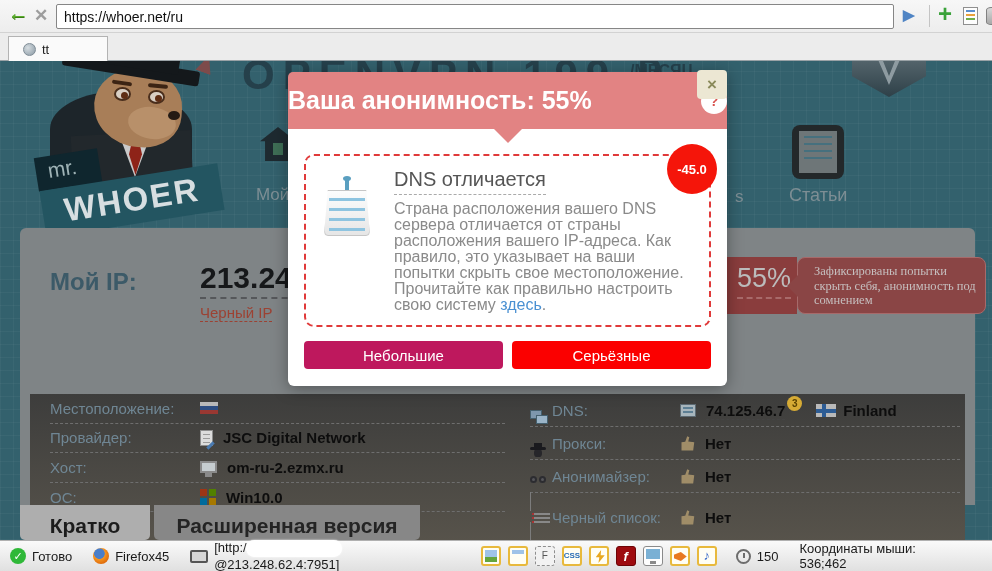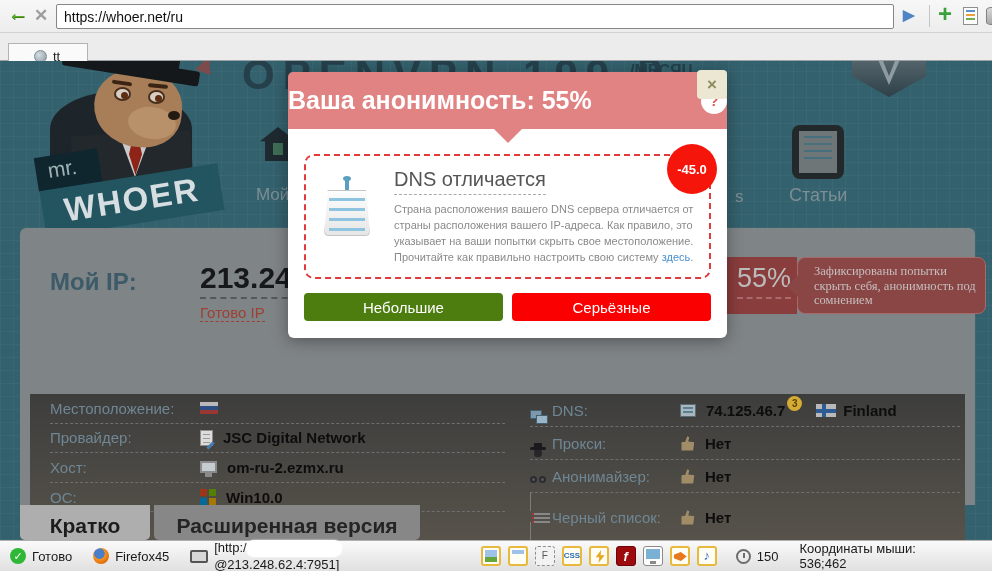"tt" #tab { padding-left: 25px -> 14px; top: 10px -> 3px; width: 80px -> 100px }
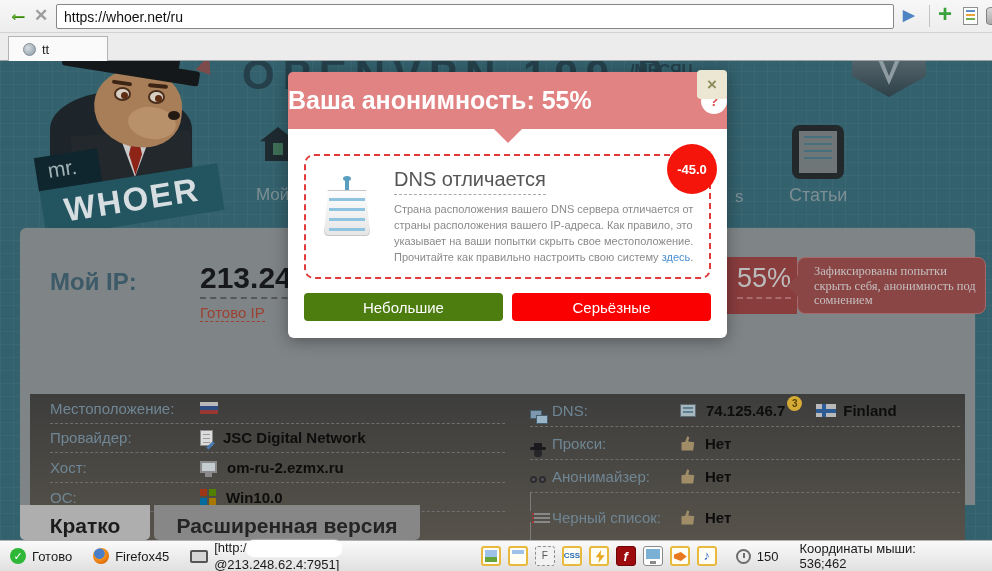"Страна расположения вашего DNS сервера" #warn-text { font-size: 11px -> 16px }
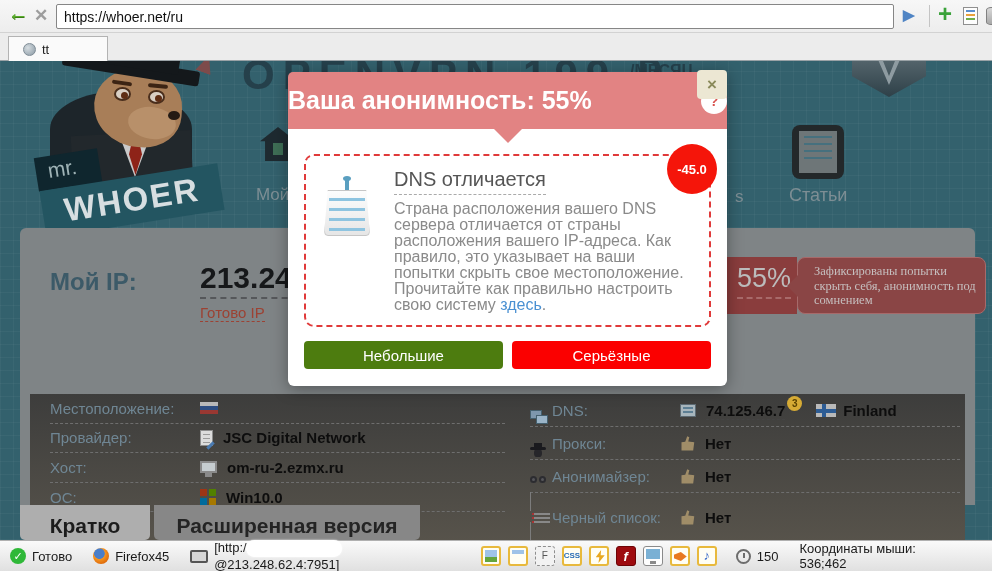"Готово IP" div { text: Готово -> Черный }
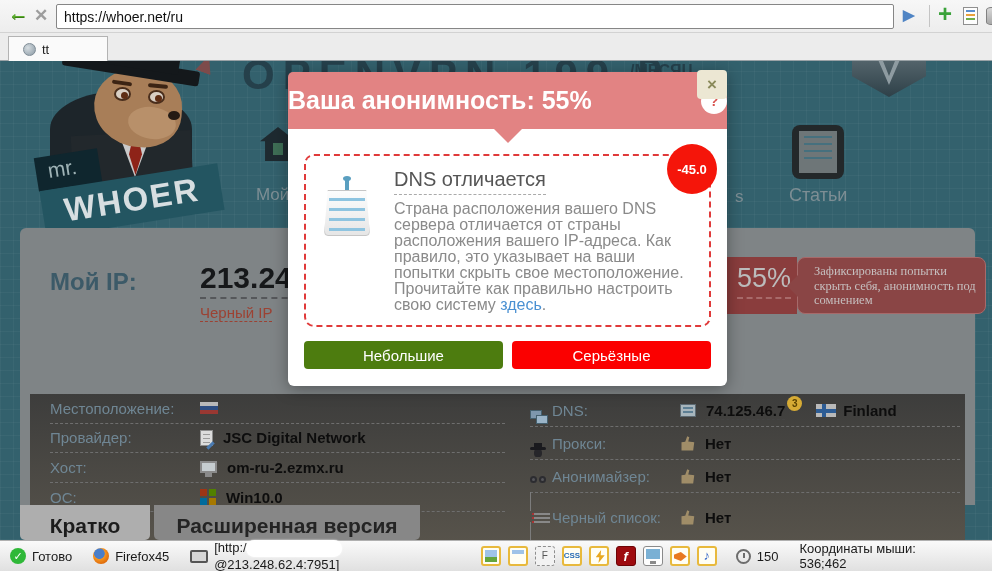"Небольшие" button.mbtn { background: #4d7c0f -> #be185d }
